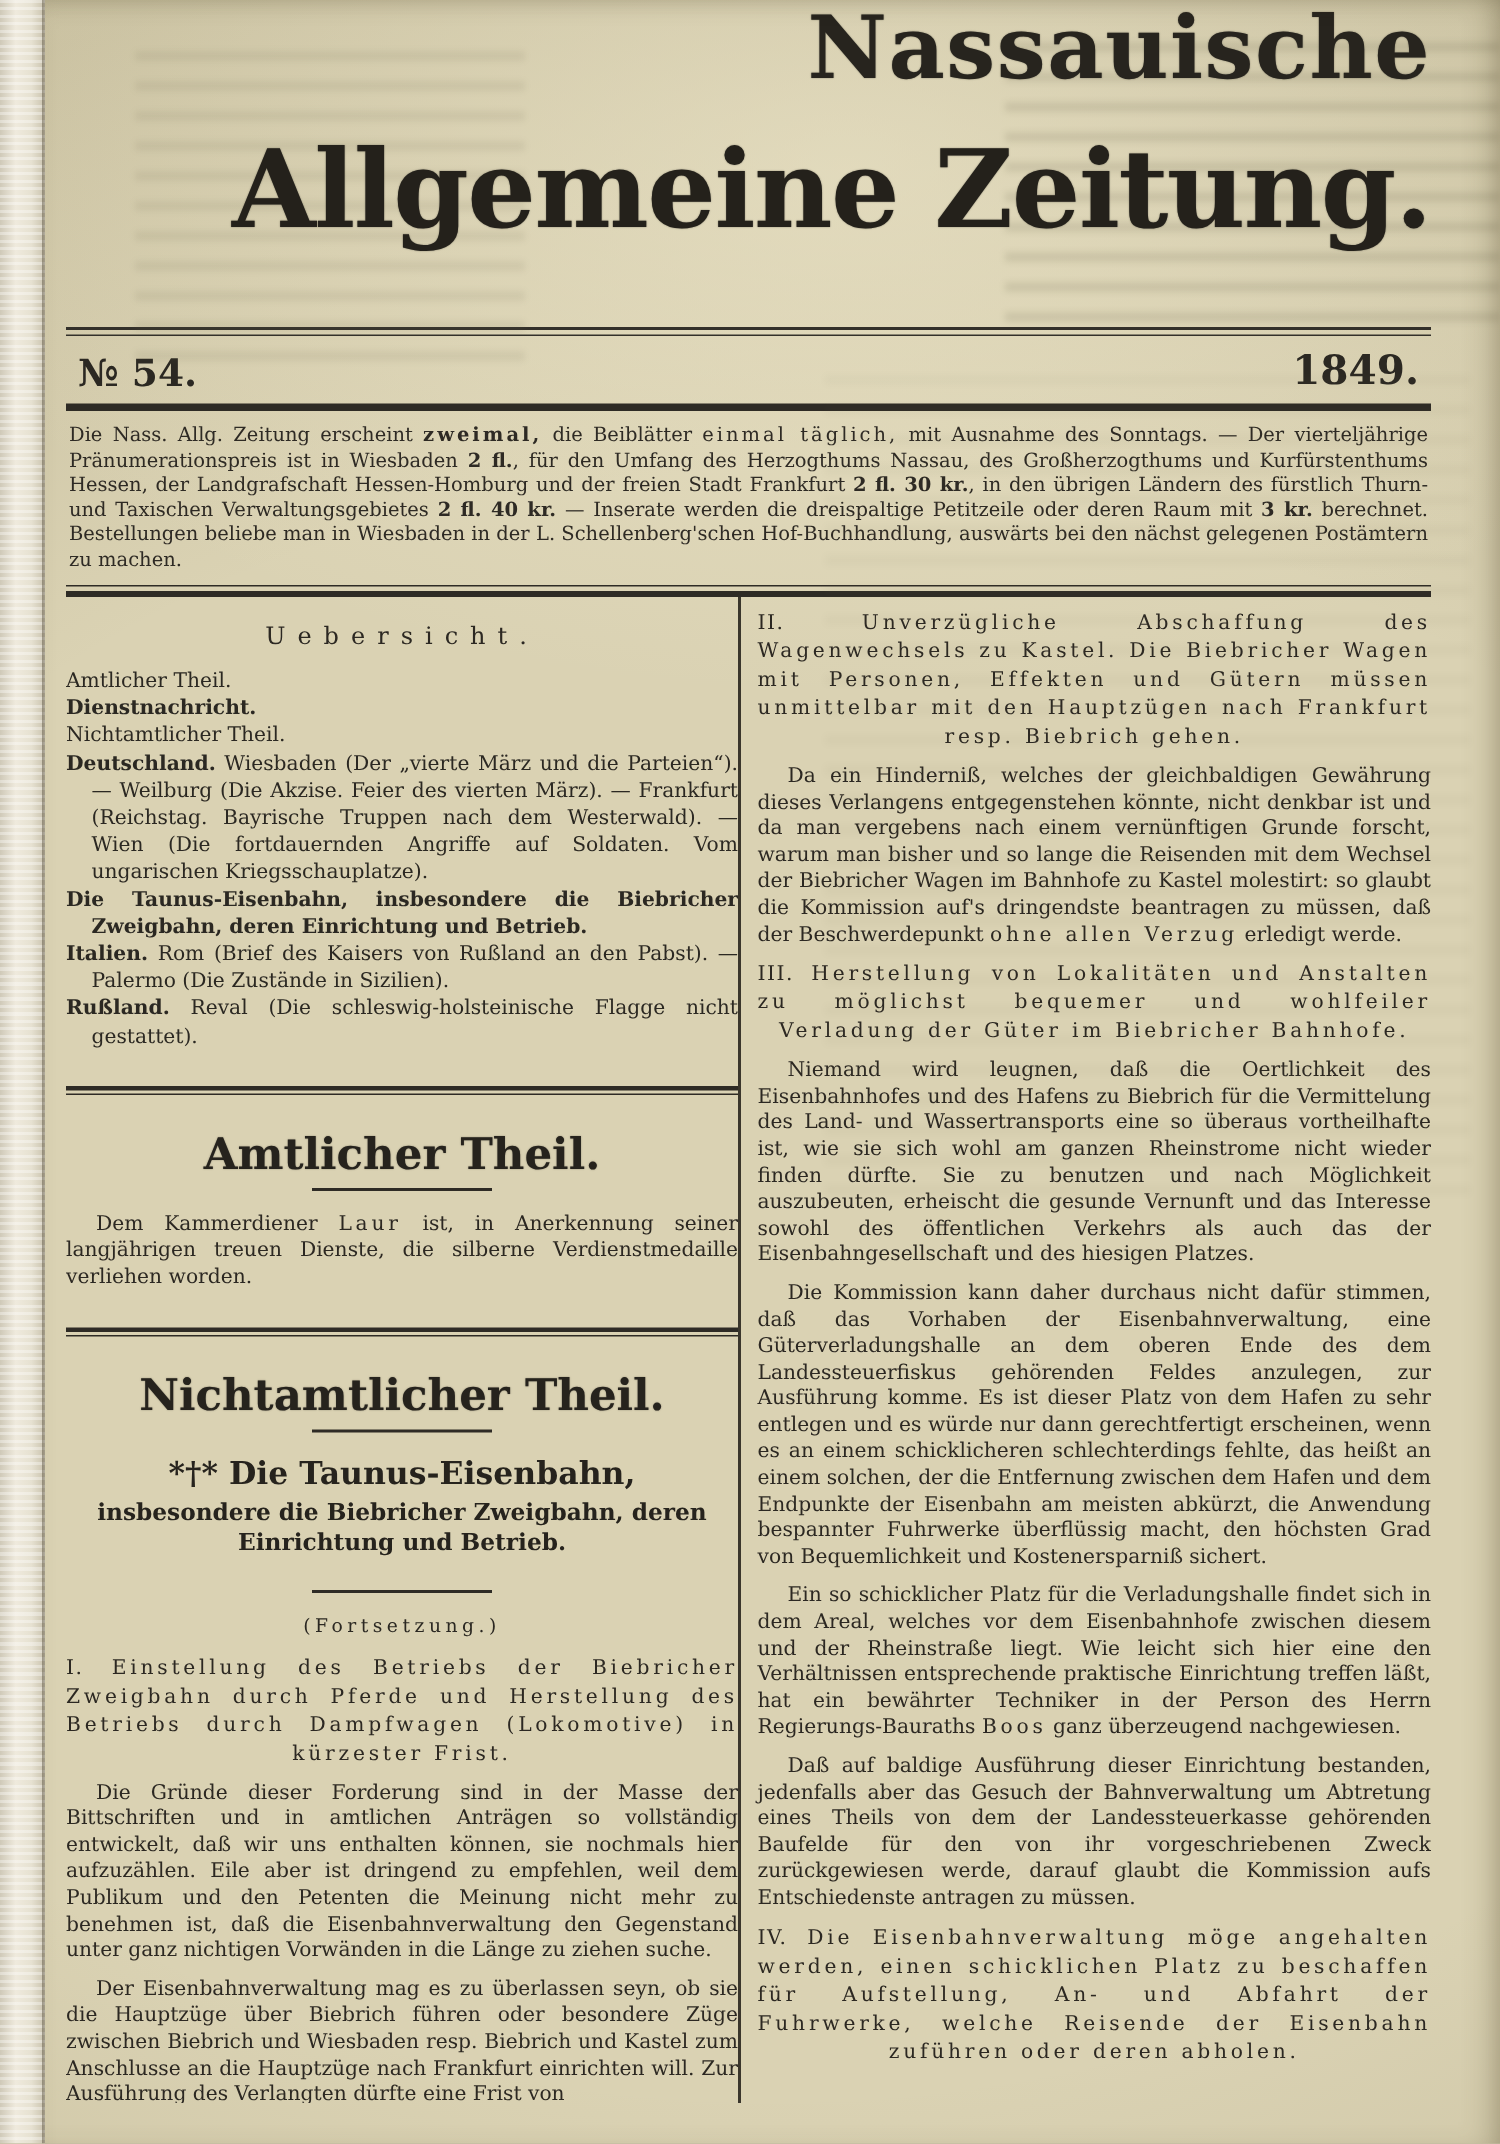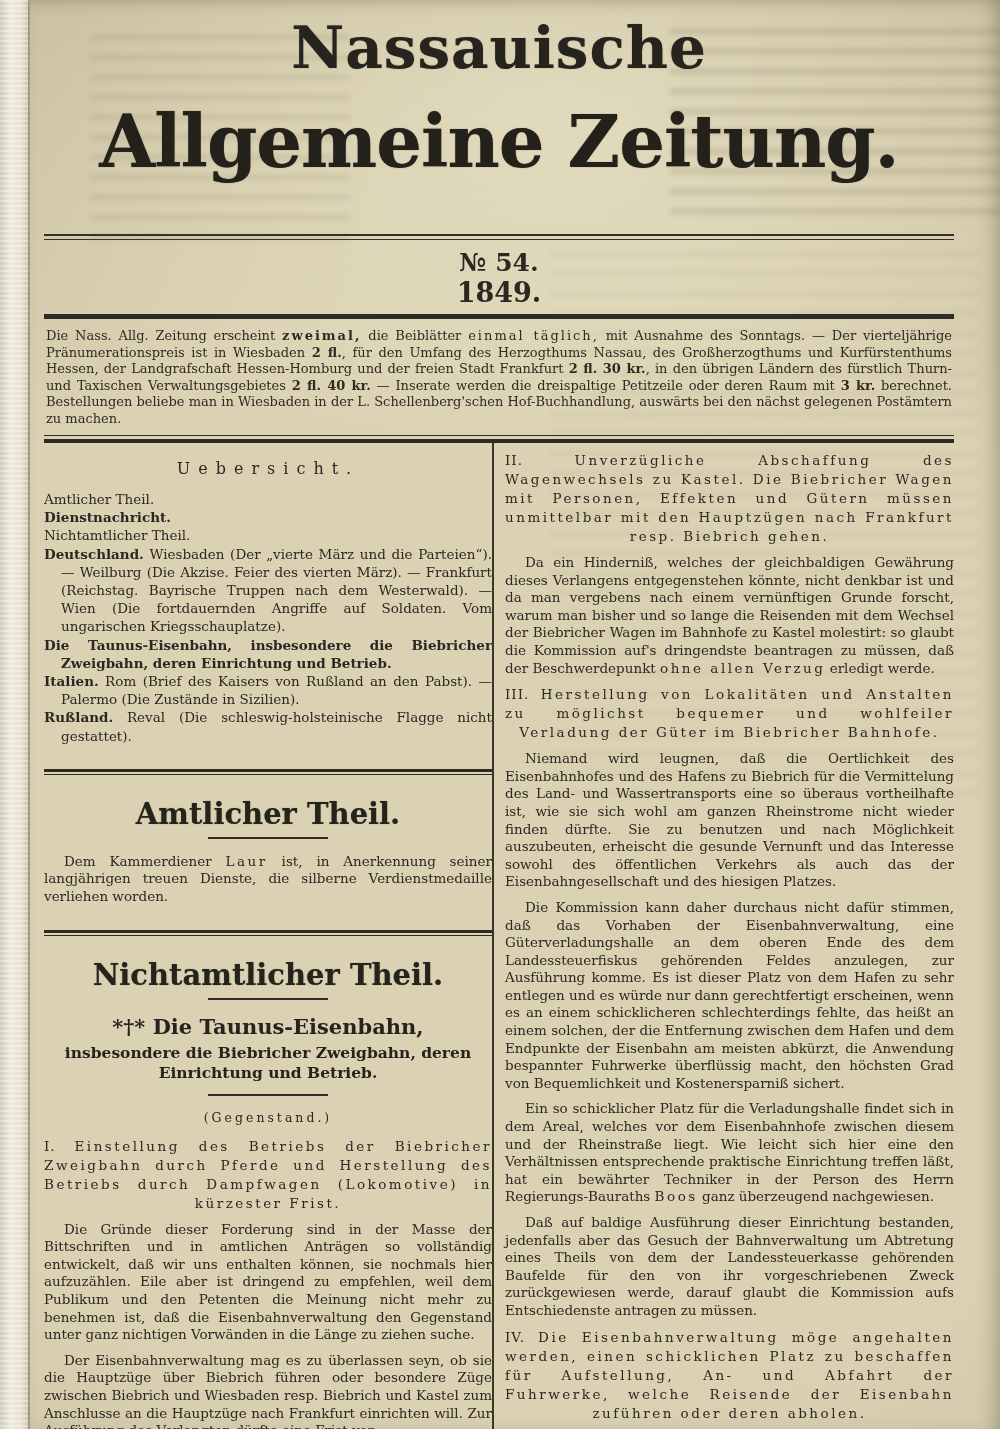"Nassauische" .masthead { padding-top: 16px -> 0; text-align: center -> right }
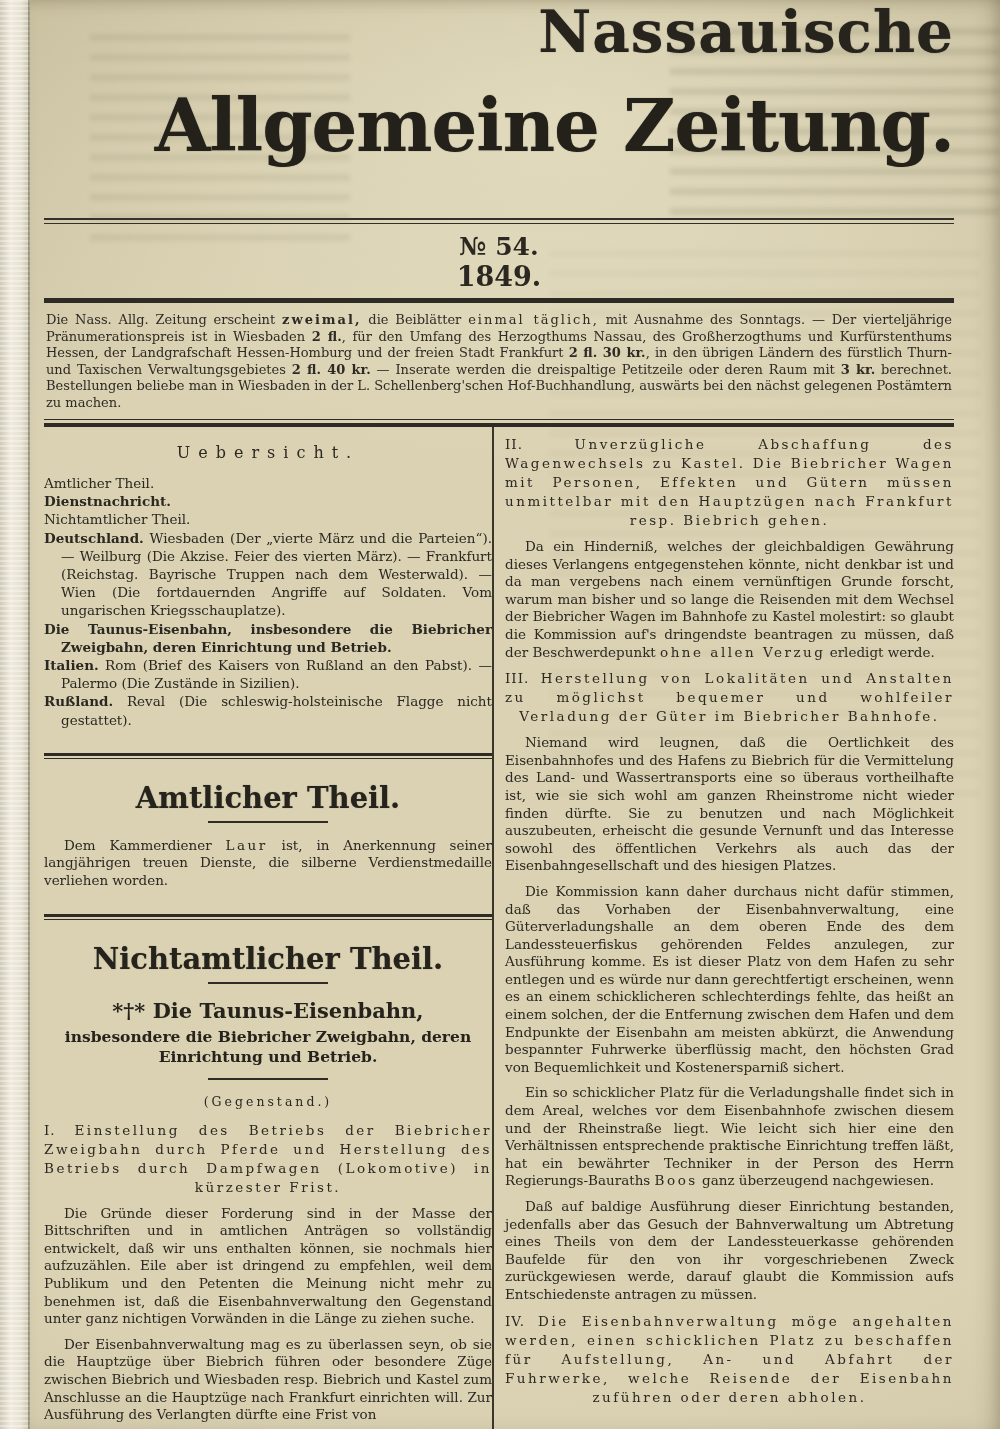"№ 54." .dateline { align-items: center -> flex-end; flex-direction: column -> none }
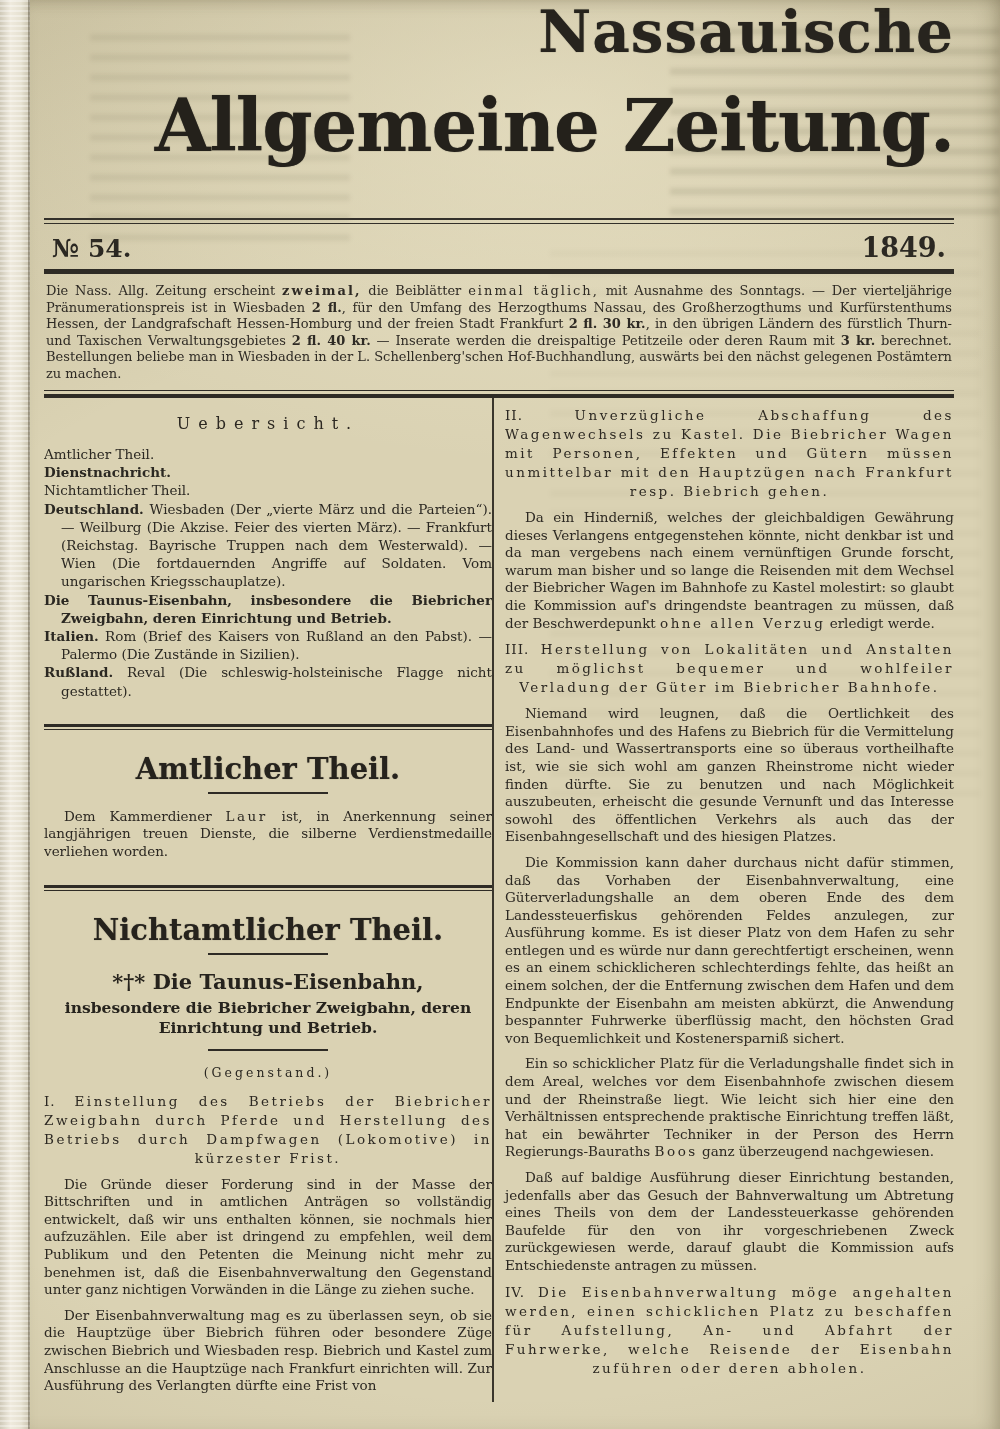"insbesondere die Biebricher Zweigbahn," .art-sub { margin: 0 0 11px 0 -> 0 0 22px 0 }
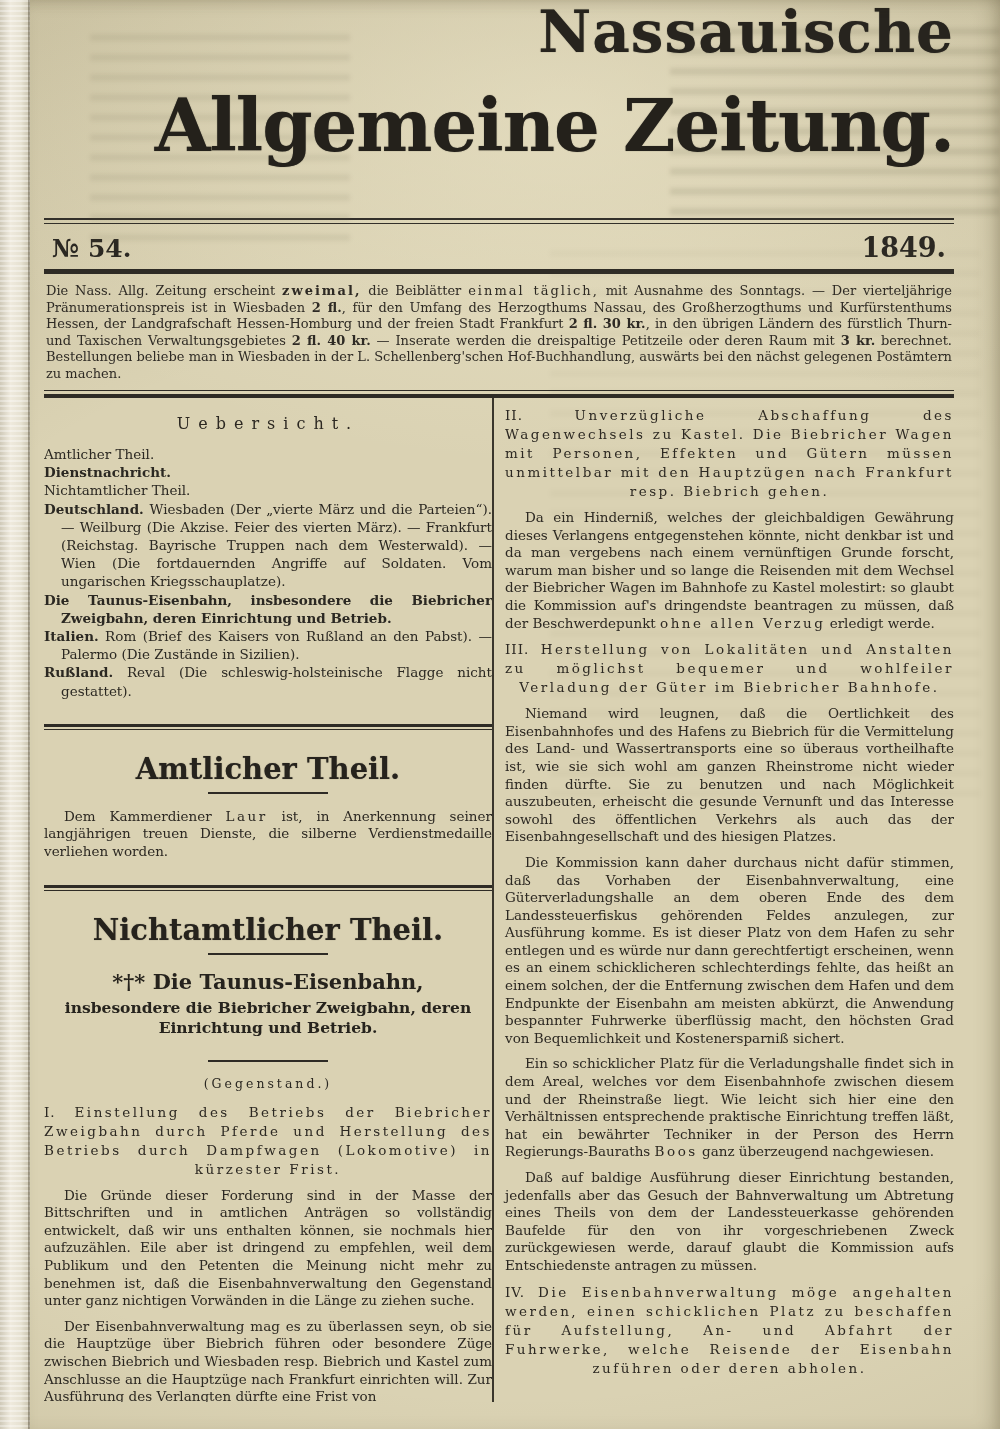"(Gegenstand.)" div.fortsetzung { text: Gegenstand -> Fortsetzung }
